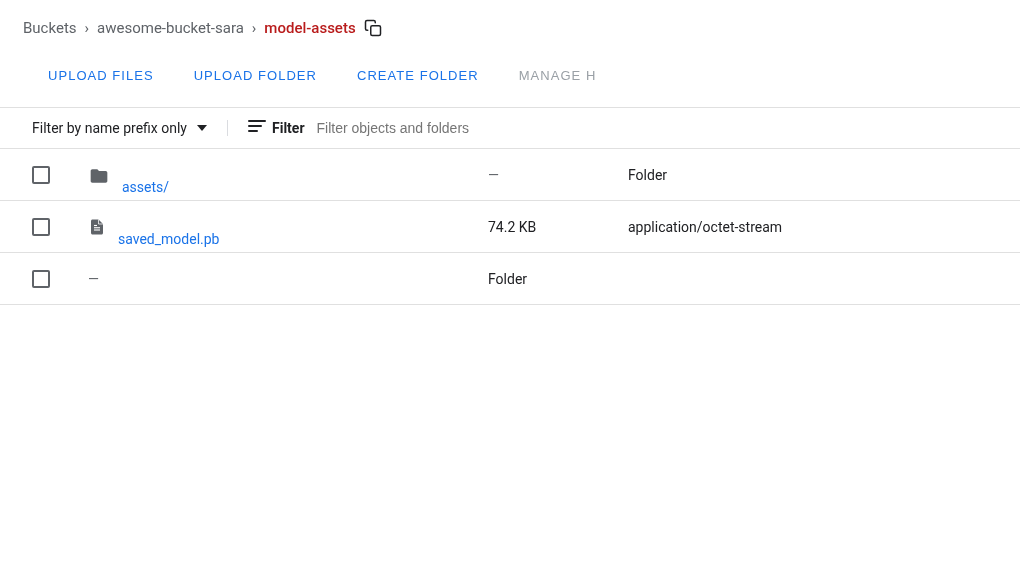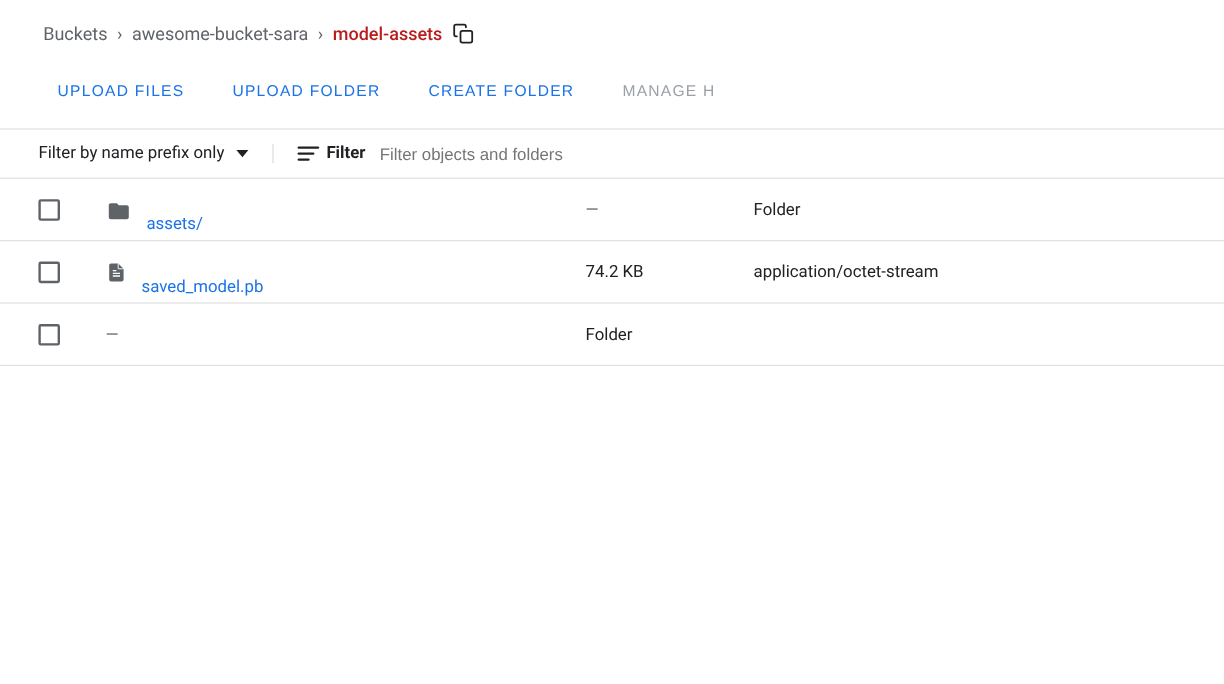"Buckets" .breadcrumb-bar { padding: 18px 32px 14px 36px -> 18px 32px 14px 23px }
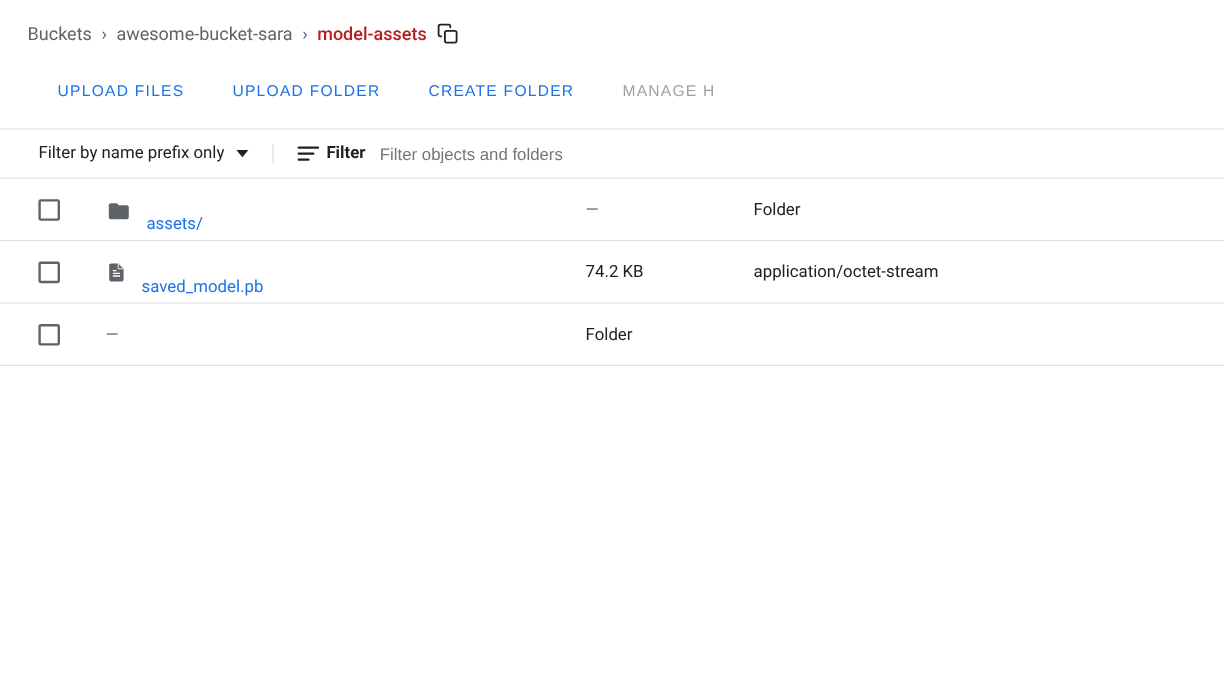"Filter" .filter-icon-btn { align-items: center -> flex-start }
